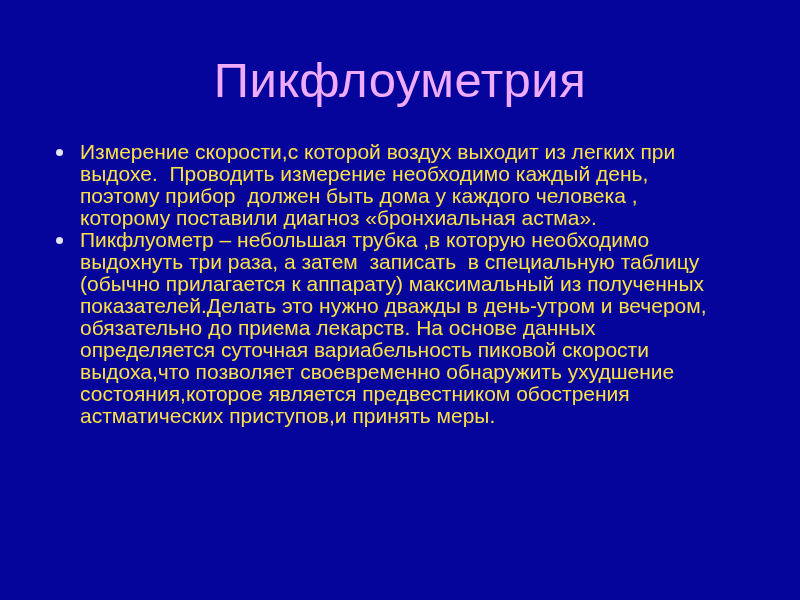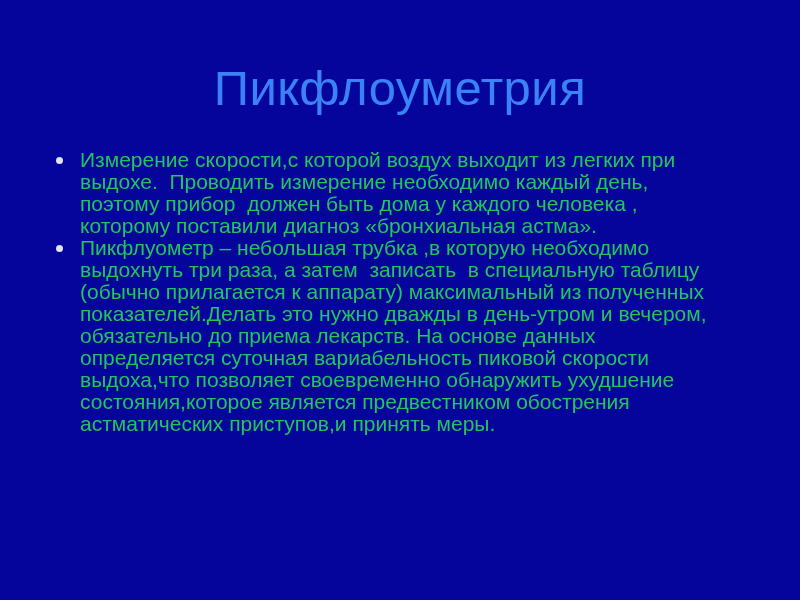"Пикфлоуметрия" .slide-title { color: #3b82f6 -> #f0abfc; margin: 8px -> 0 }
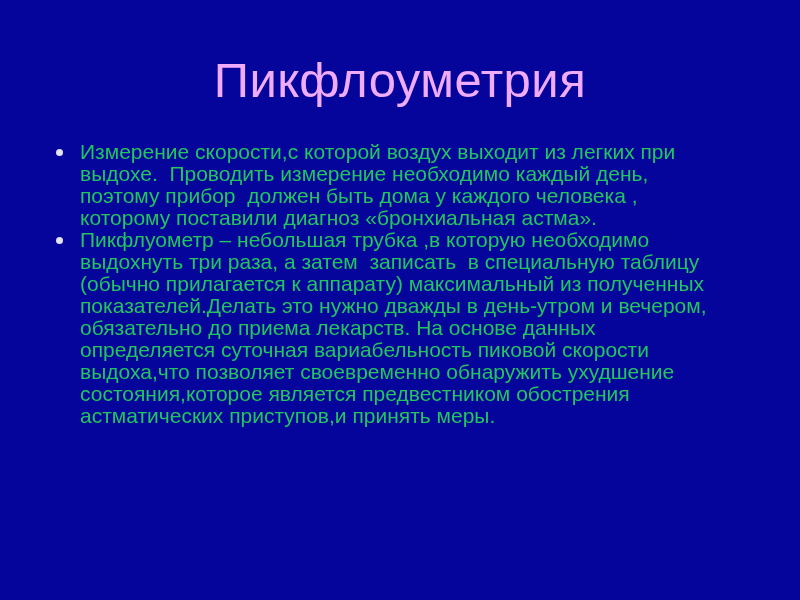"Измерение скорости,с которой воздух" .bullet-text { color: #22c55e -> #fde047 }
